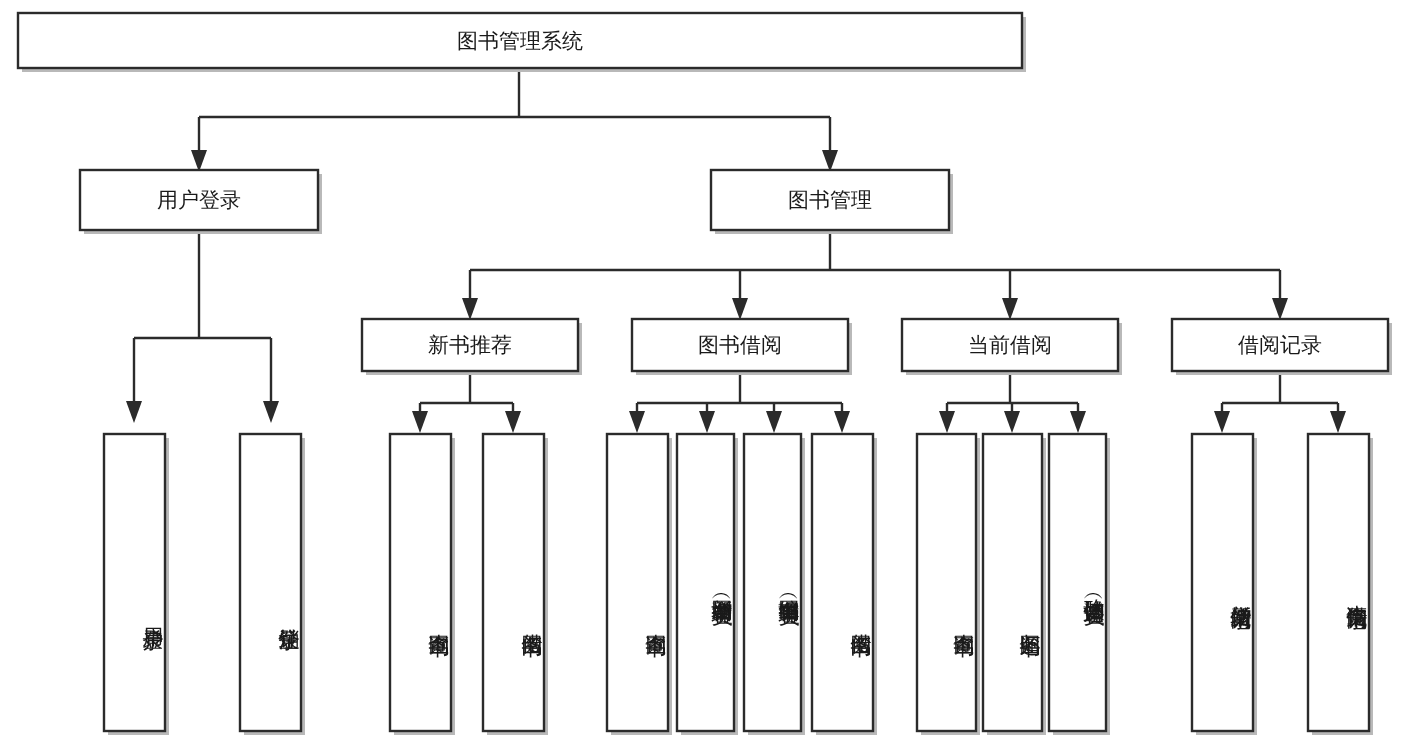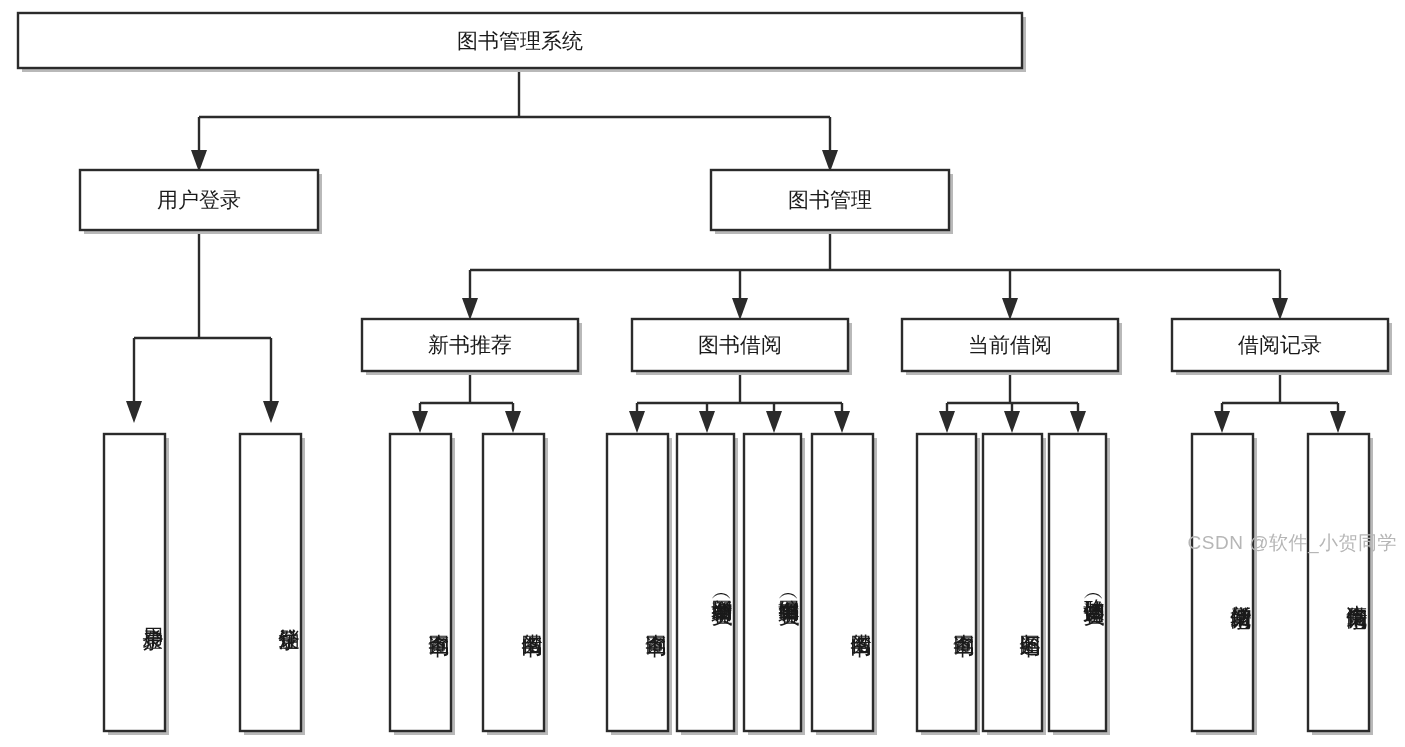"CSDN @软件_小贺同学" div.watermark { html: <div>CSDN @软件_小贺同学</div> -> none }
